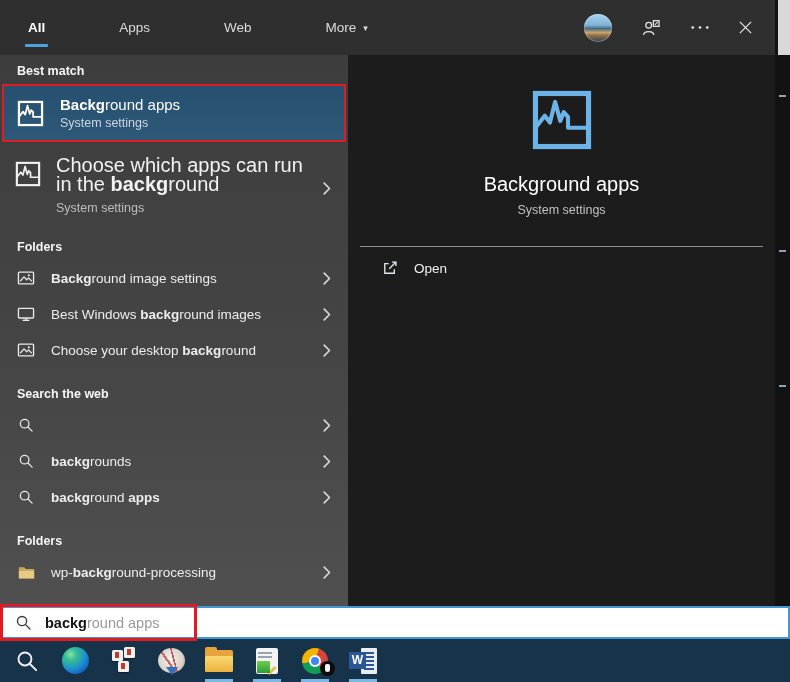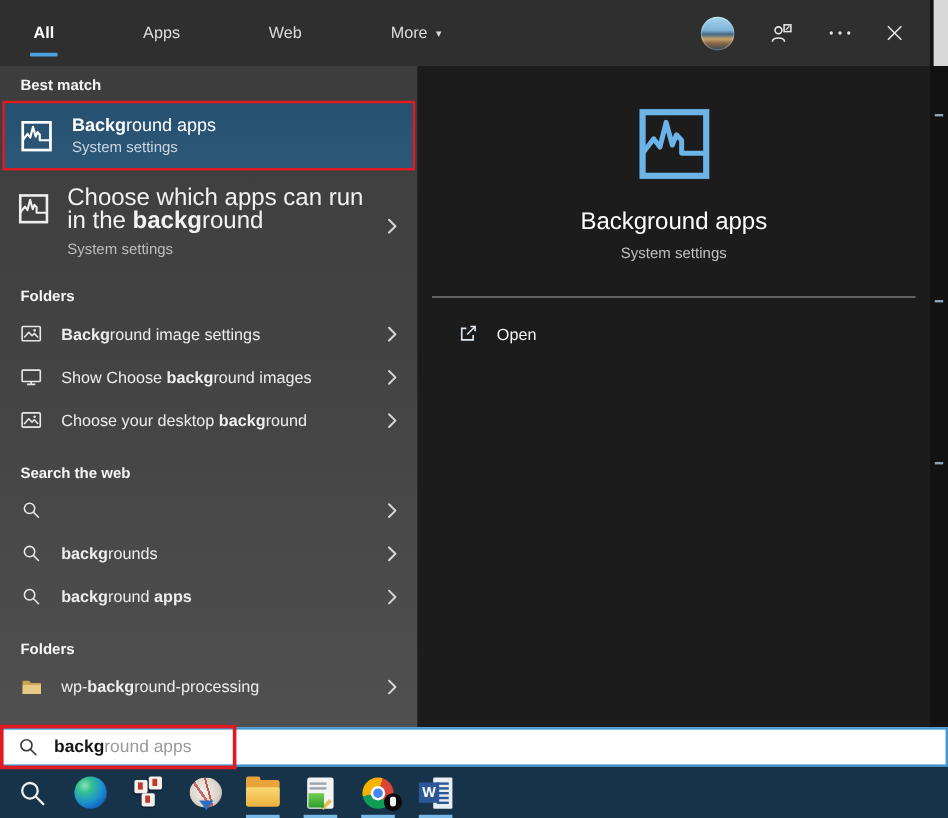"Open" .open-row { margin-top: 15px -> 6px }
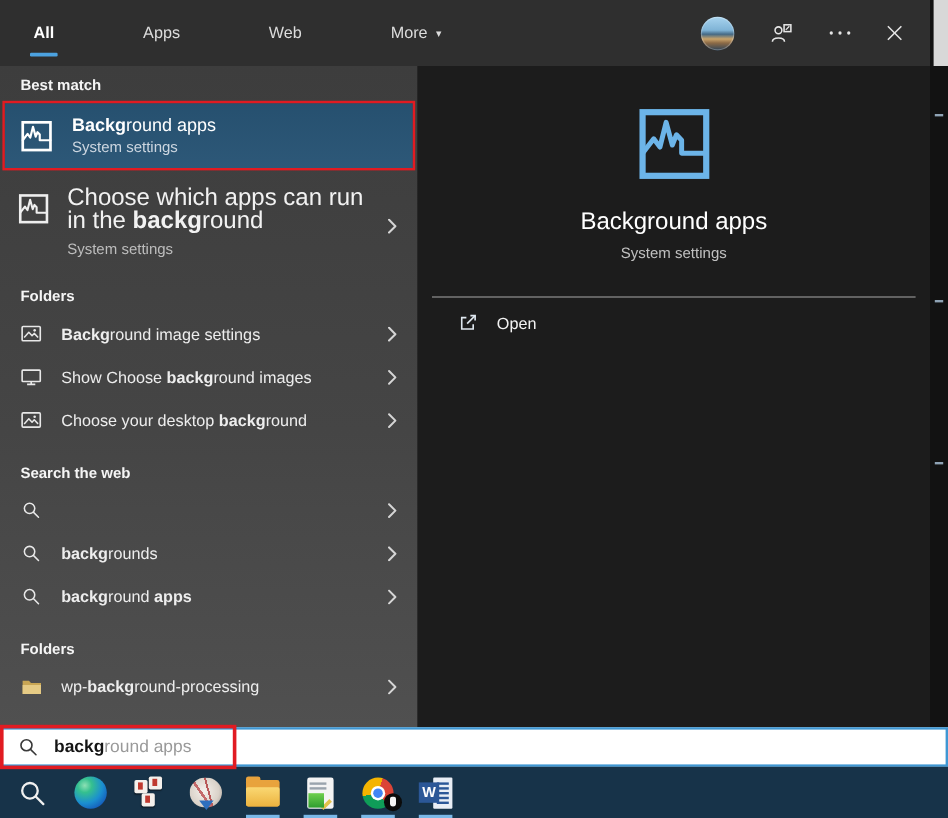"Show Choose" span { text: Show Choose -> Best Windows }
